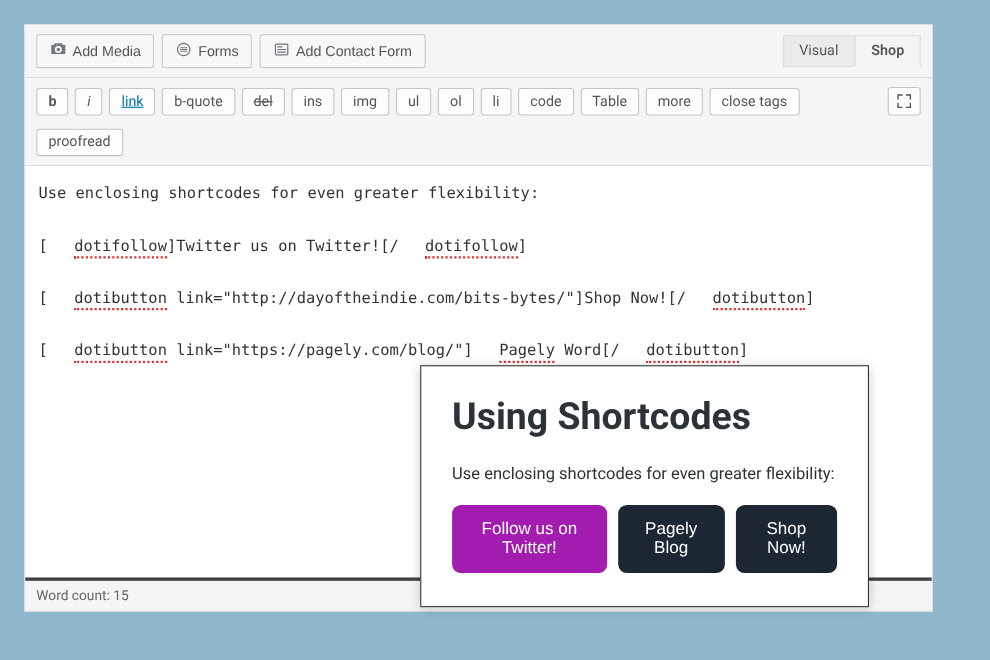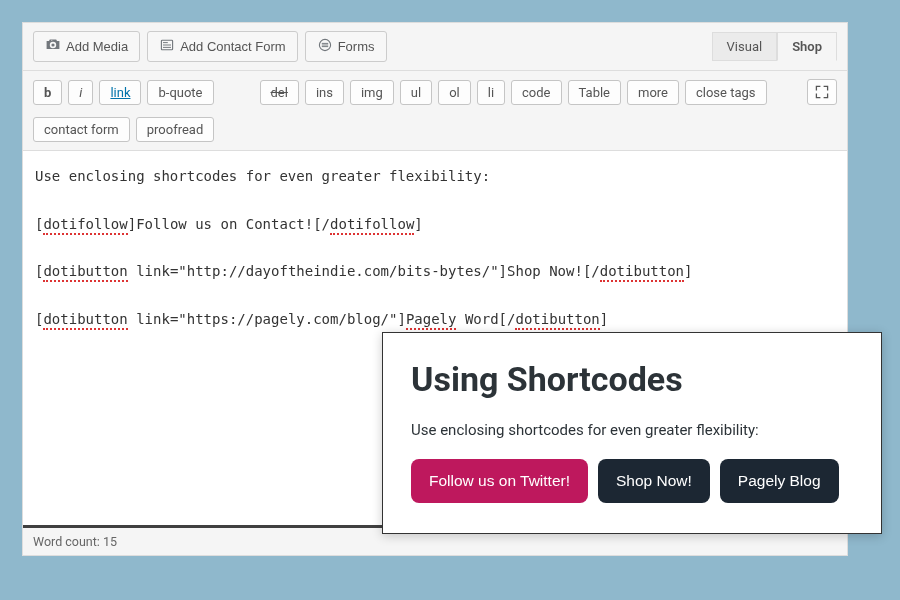"Add Contact Form" button.media-btn { order: before "Forms" -> after "Forms" }
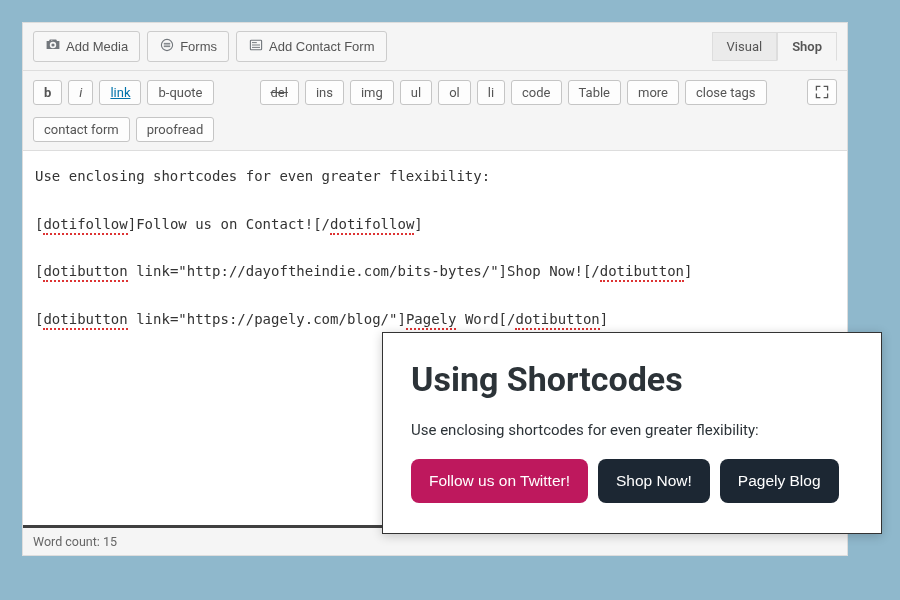"del" .qt-del { margin-left: 40px -> none }
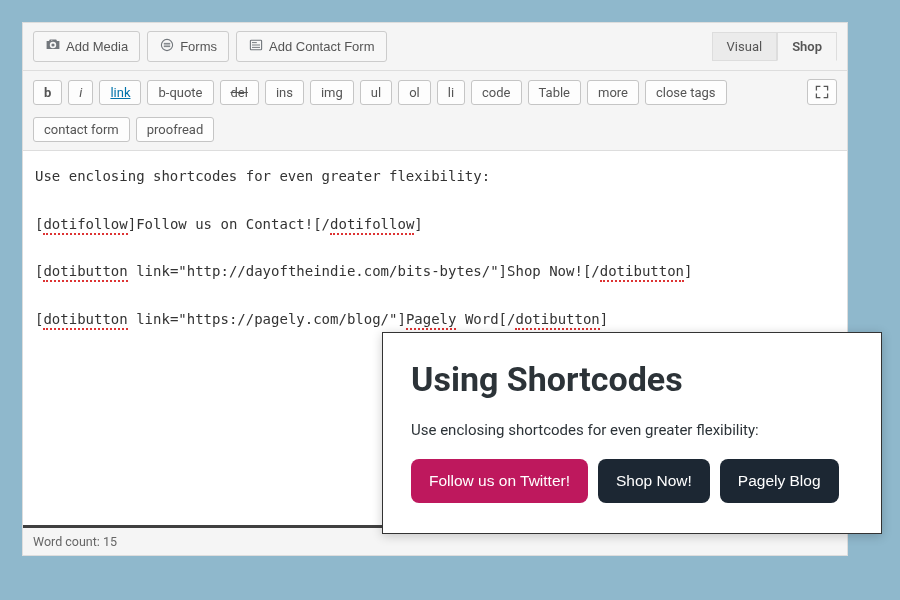"contact form" button.qt-btn { html: <button>contact form</button> -> none }
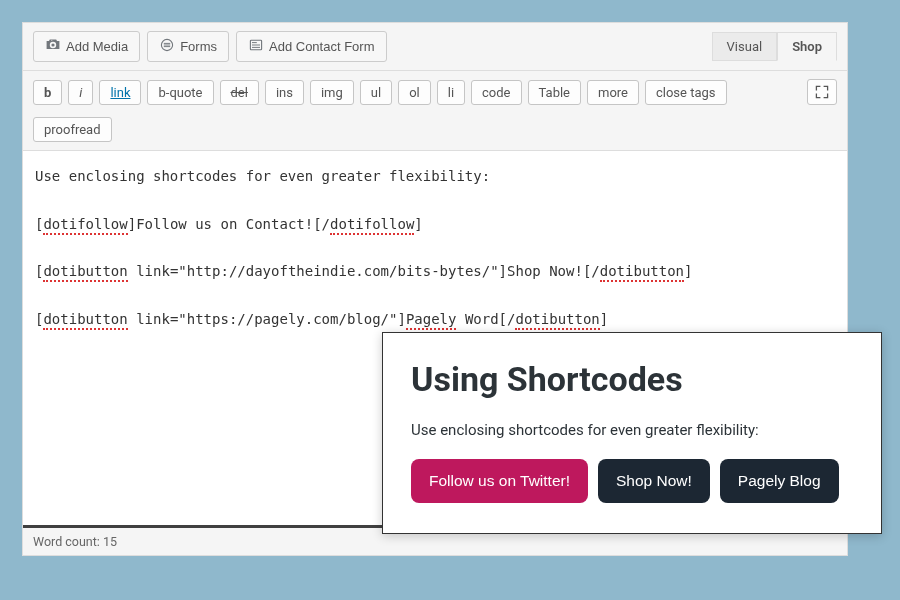"dotifollow" .squig { margin-left: none -> 24px }
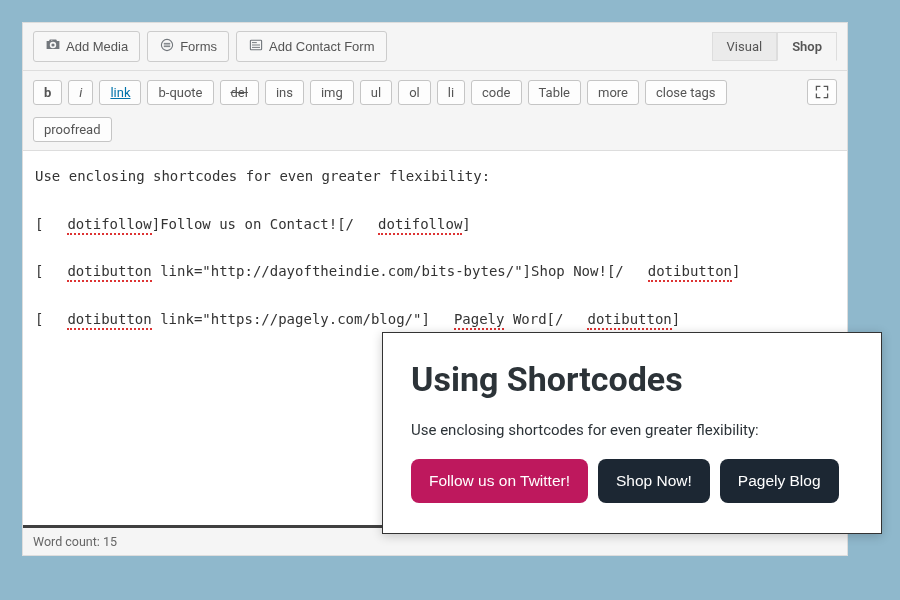"]Follow us on Contact![/" span { text: Follow us on Contact -> Twitter us on Twitter }
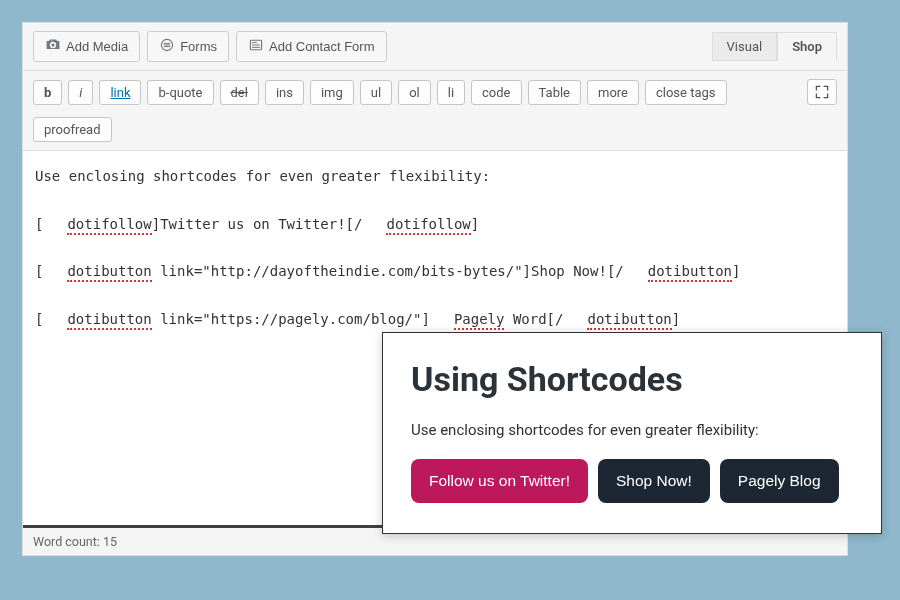"Using Shortcodes" .preview-card { width: 500px -> 408px }
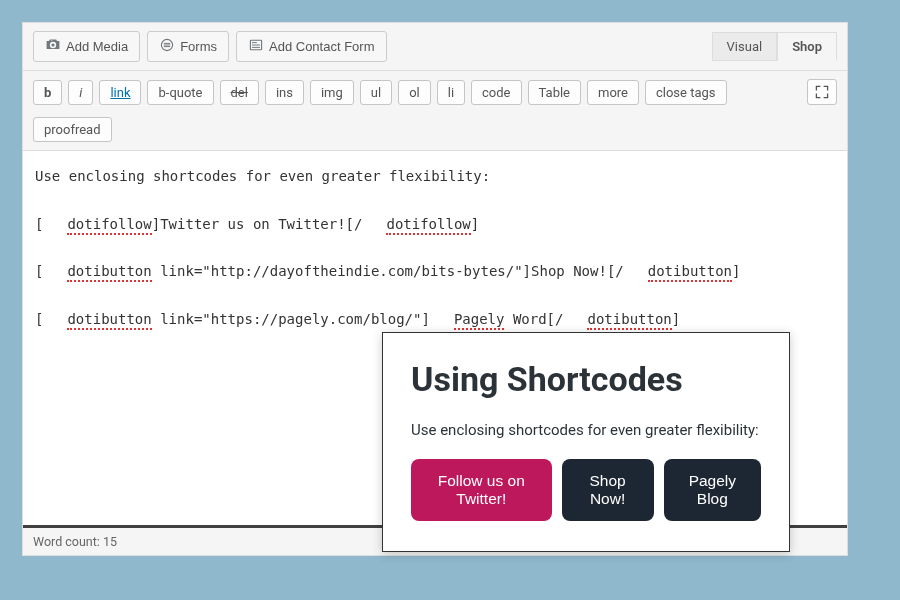"Follow us on Twitter!" .pbtn-blue { background: #be185d -> #a21caf }
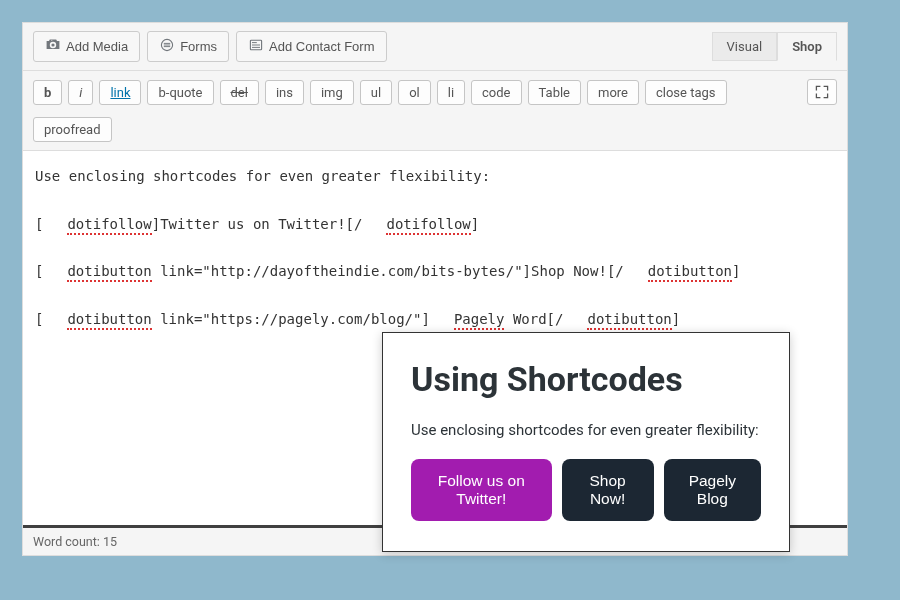"Shop Now!" button.pbtn { order: before "Pagely Blog" -> after "Pagely Blog" }
